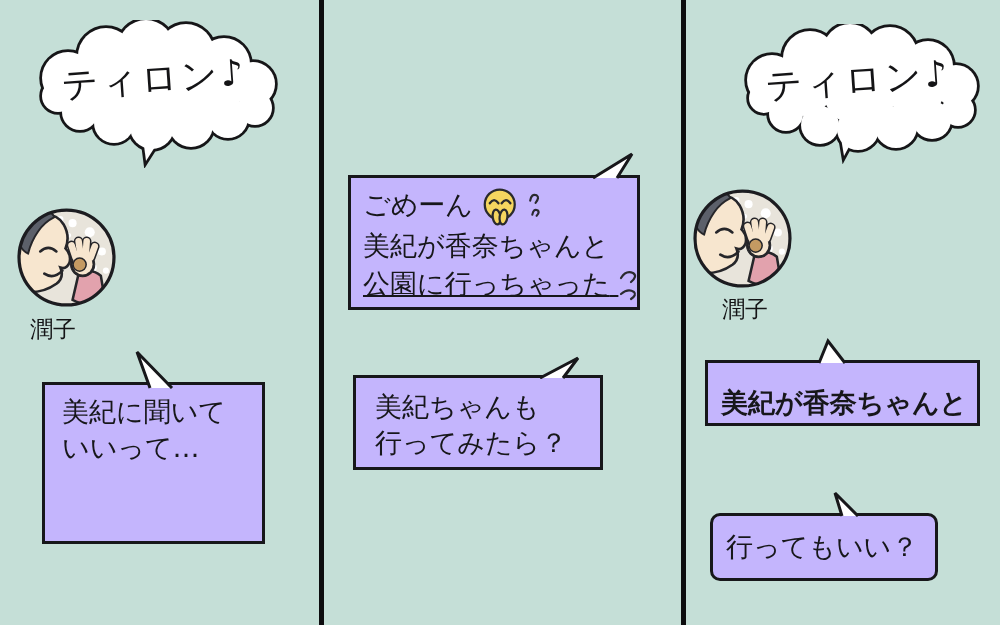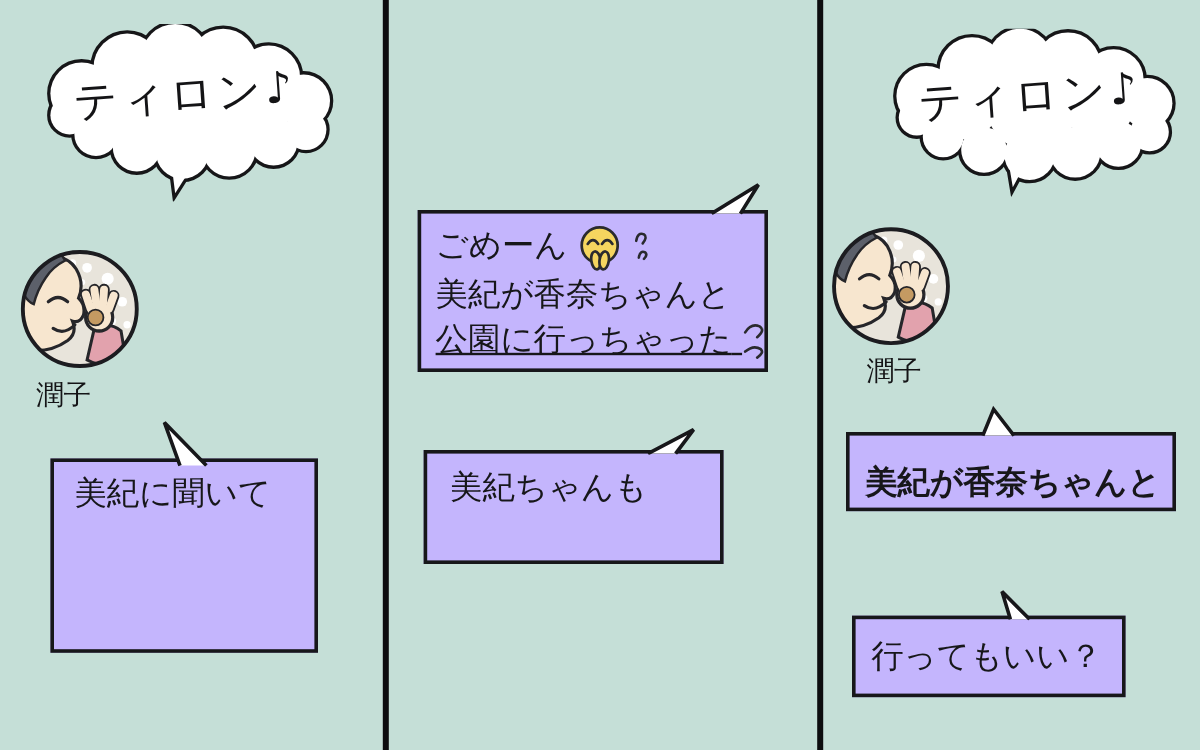"いいって…" span.line { html: none -> <span>いいって…</span> }
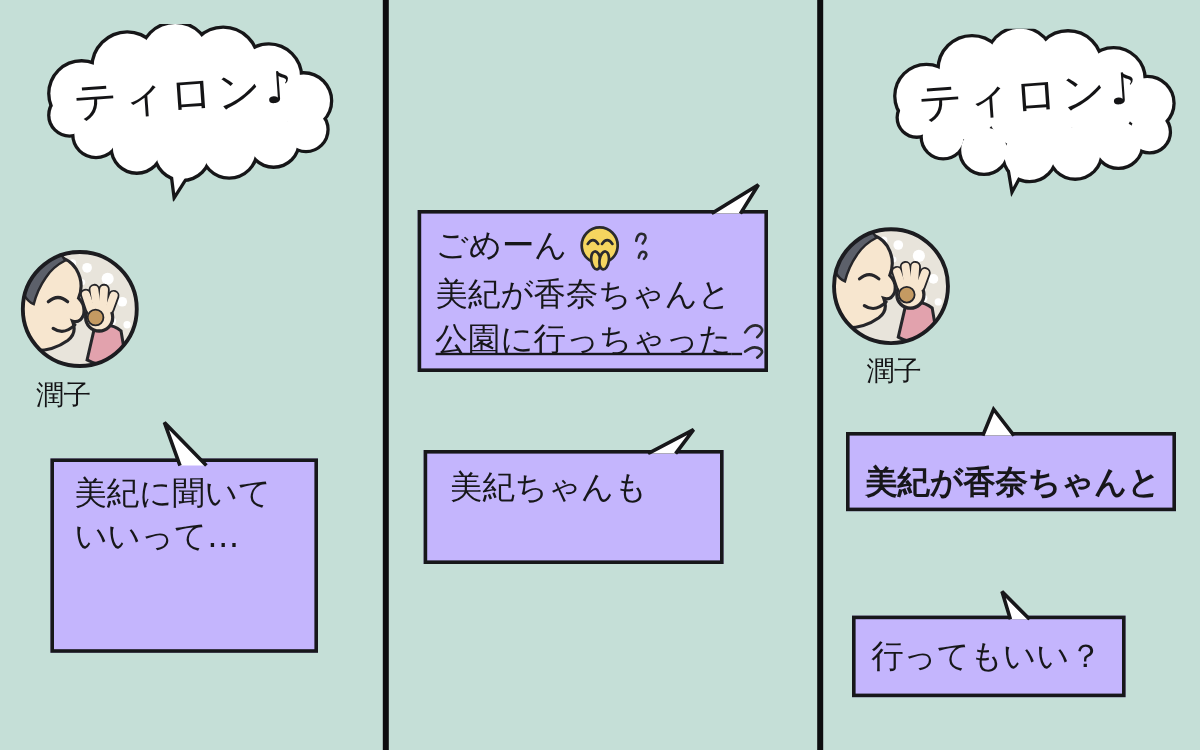"行ってみたら？" span.line { html: none -> <span>行ってみたら？</span> }
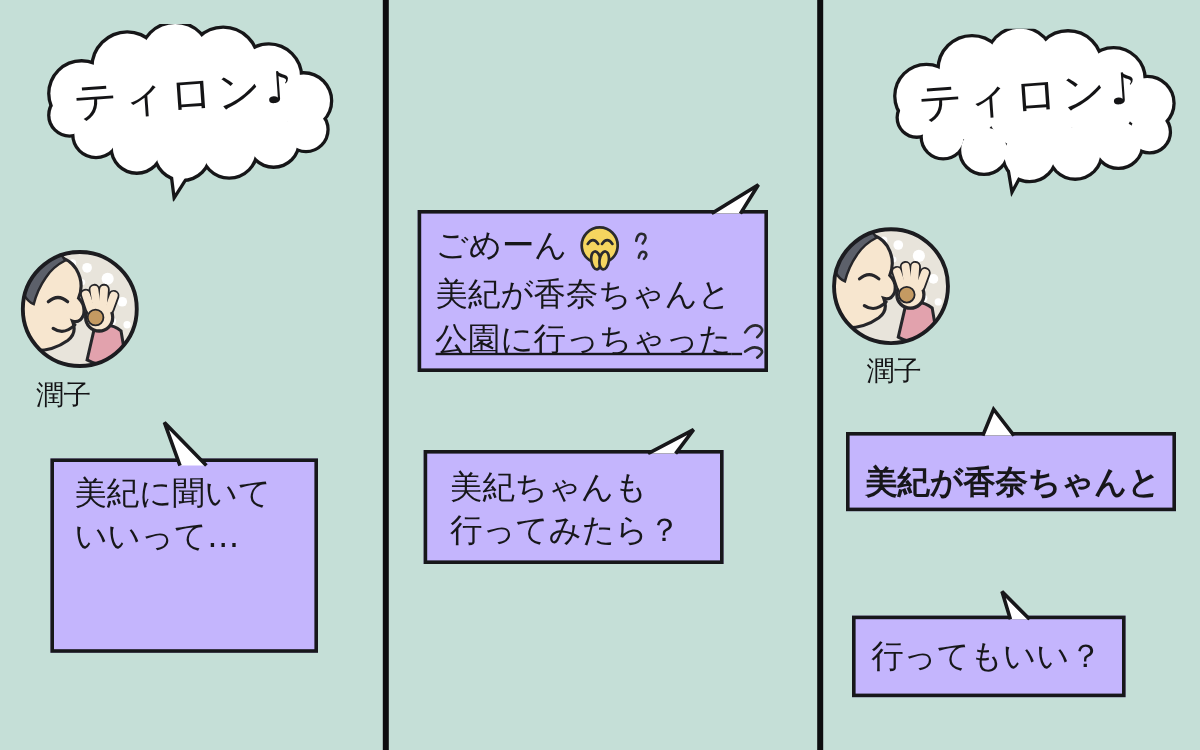"行ってもいい？" div.bubble { border-radius: none -> 10px }
